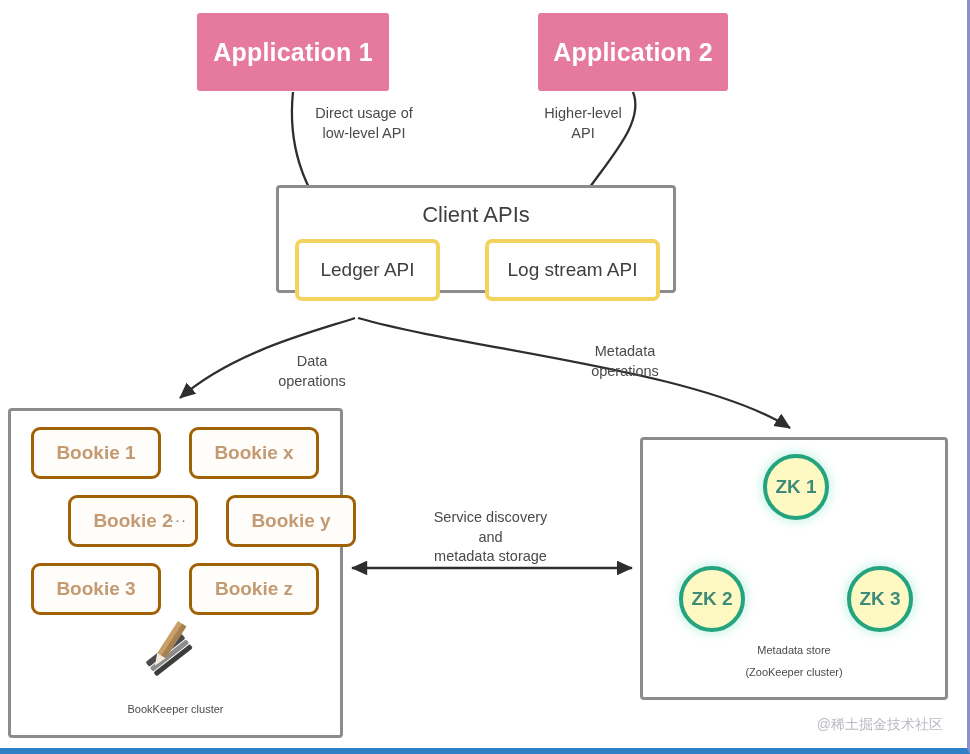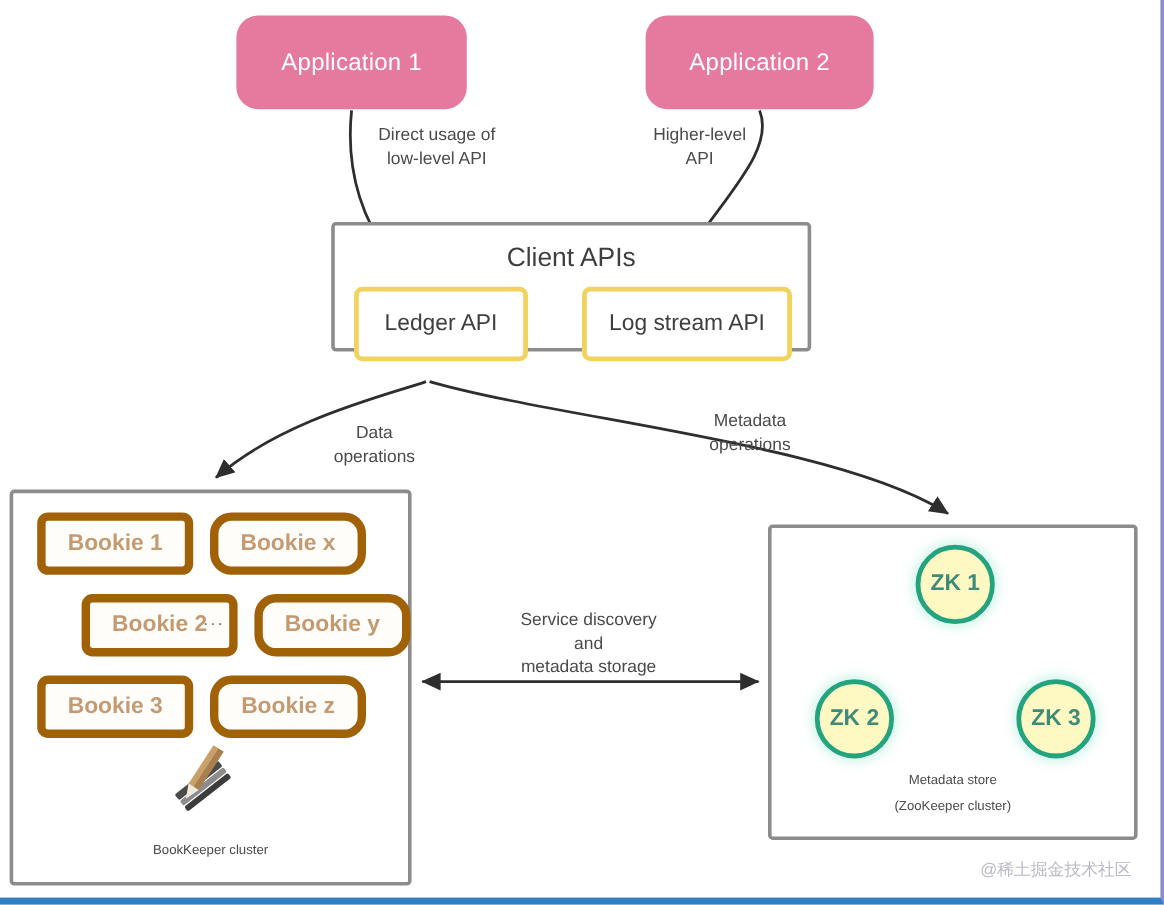"Application 1" .app-box { border-radius: 18px -> 3px; font-size: 20px -> 25px; font-weight: normal -> bold }
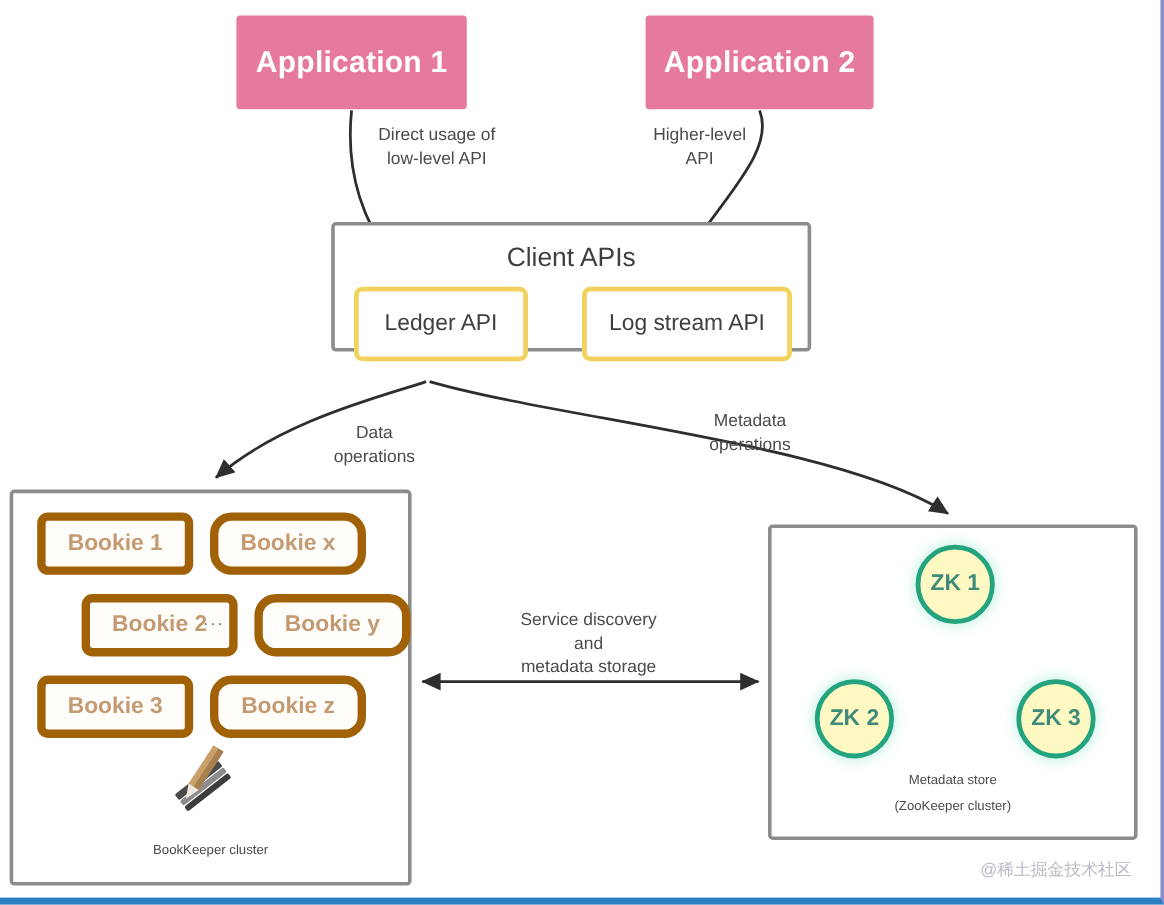"Bookie 1" .bookie { border: 7px solid #a16207 -> 3px solid #a16207 }
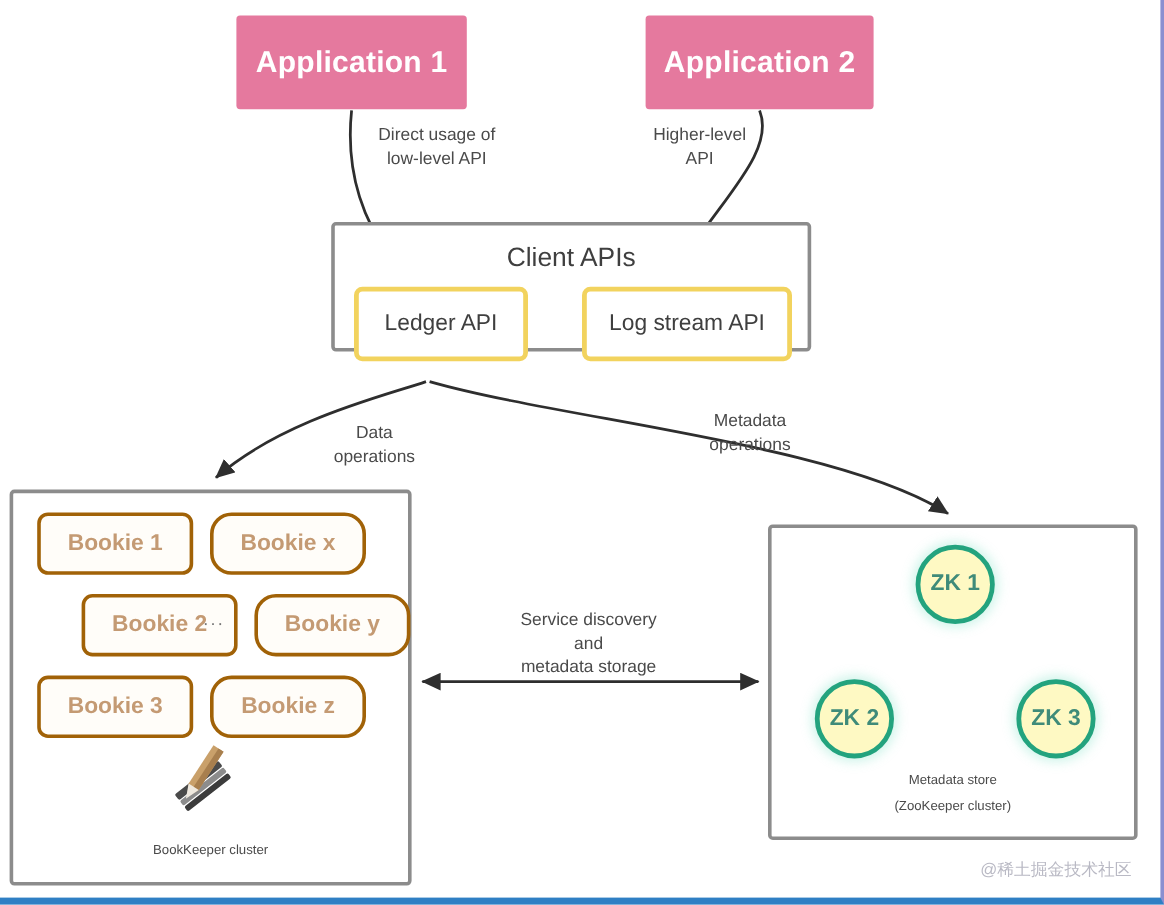"Bookie x" .bk-col-r { border-radius: 18px -> none; left: 164px -> 178px }
